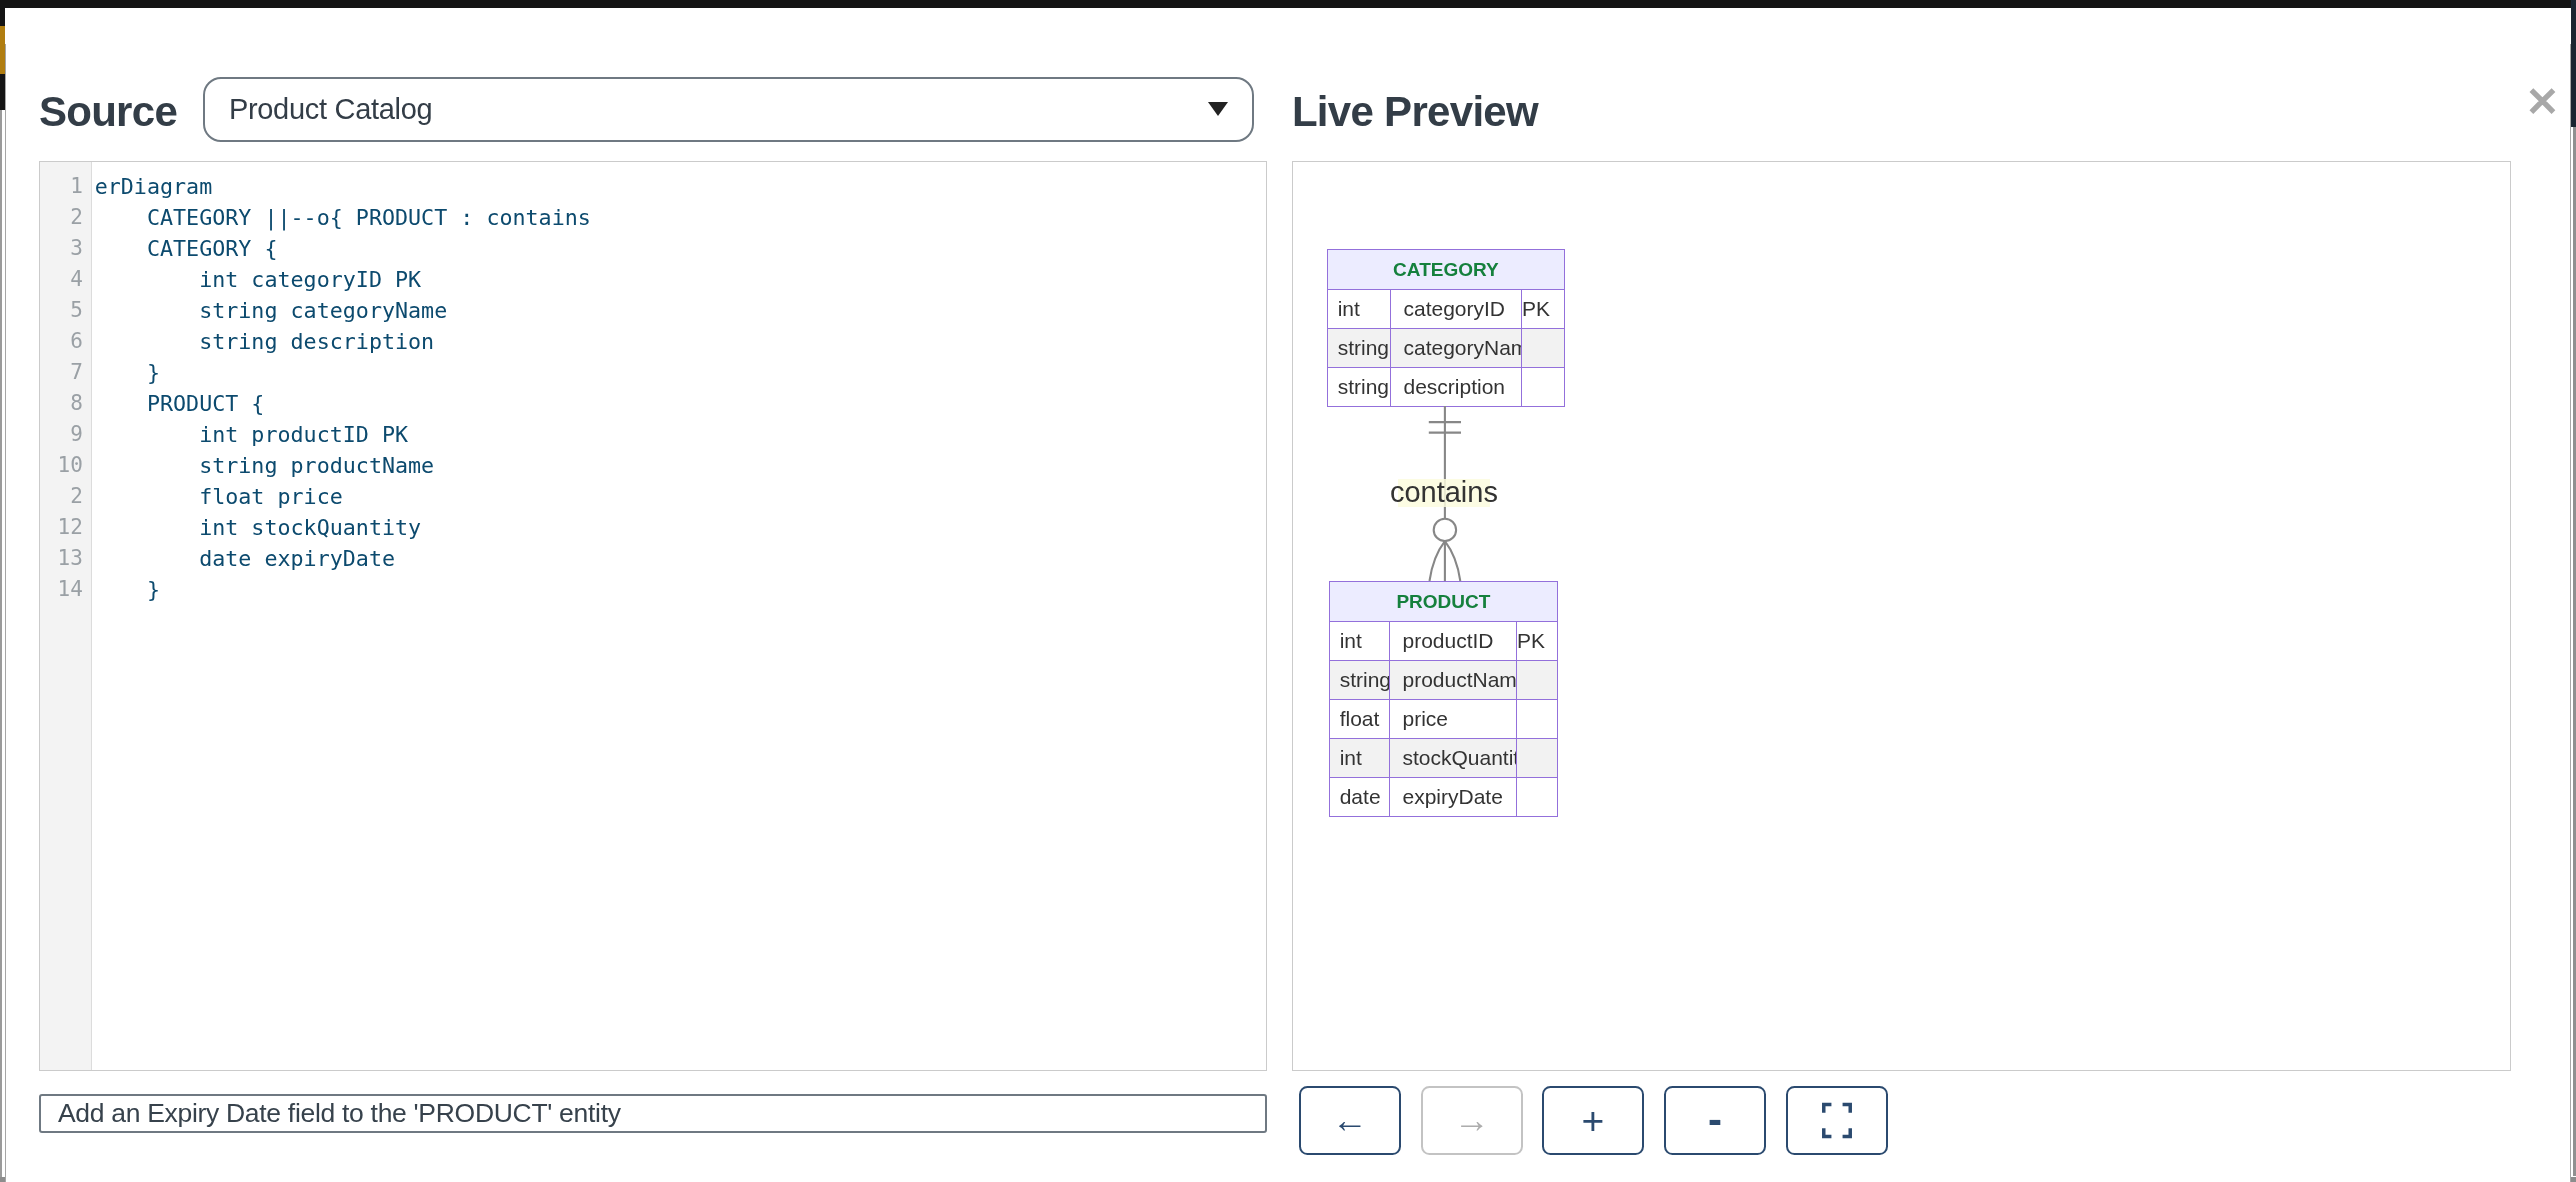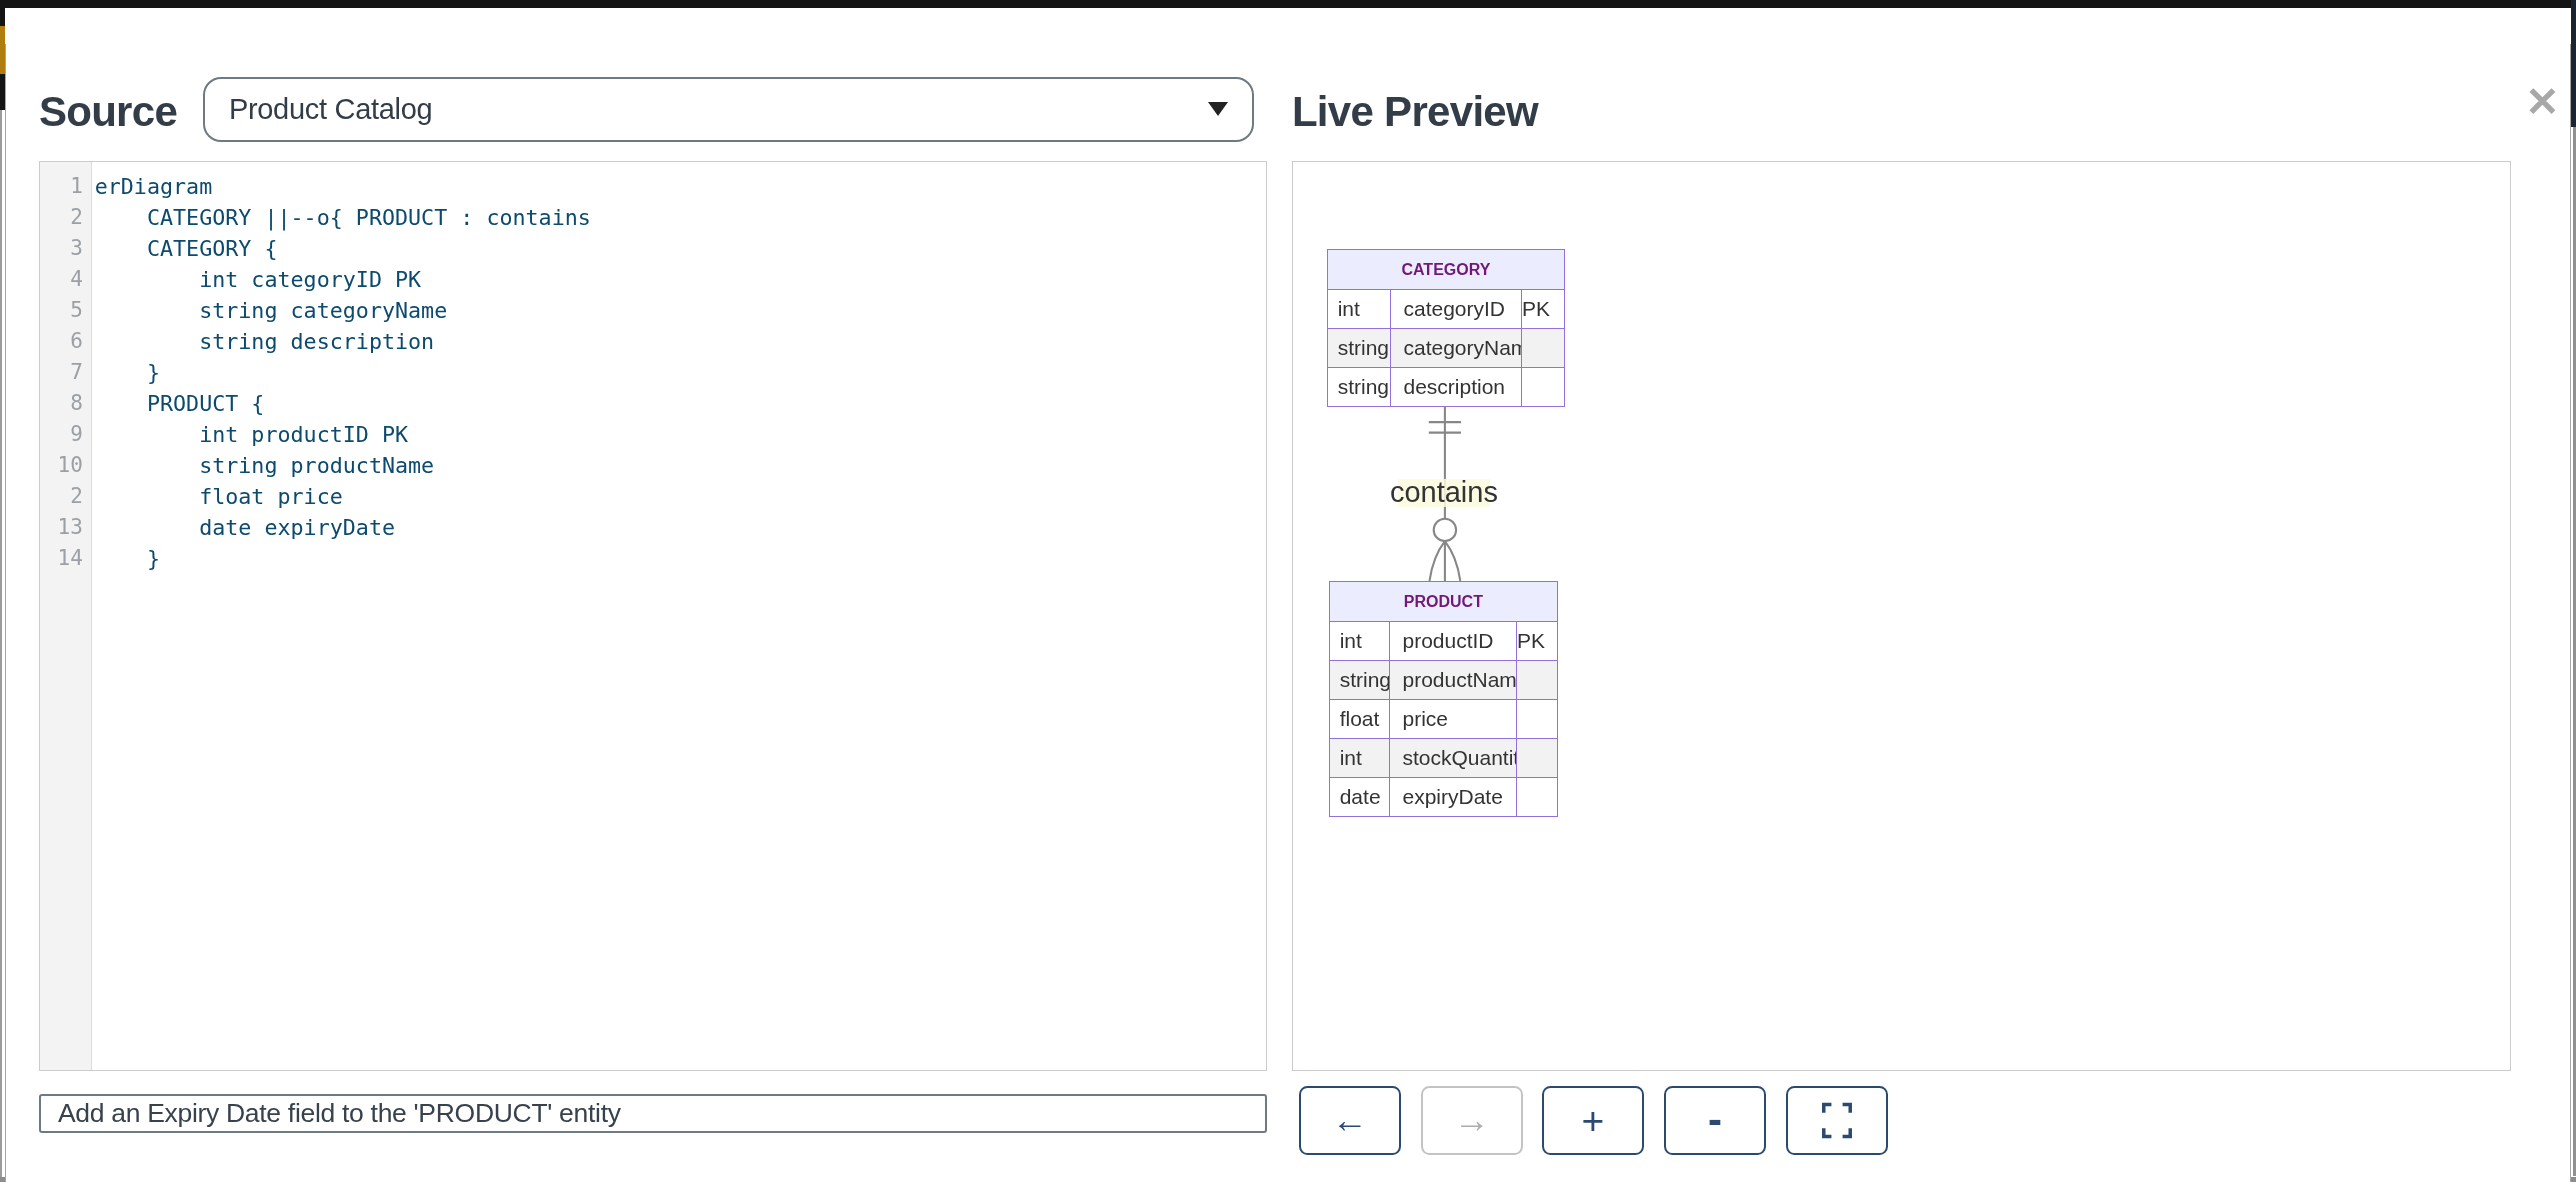"CATEGORY" .entity-header { color: #701a75 -> #15803d; font-size: 16px -> 19px }
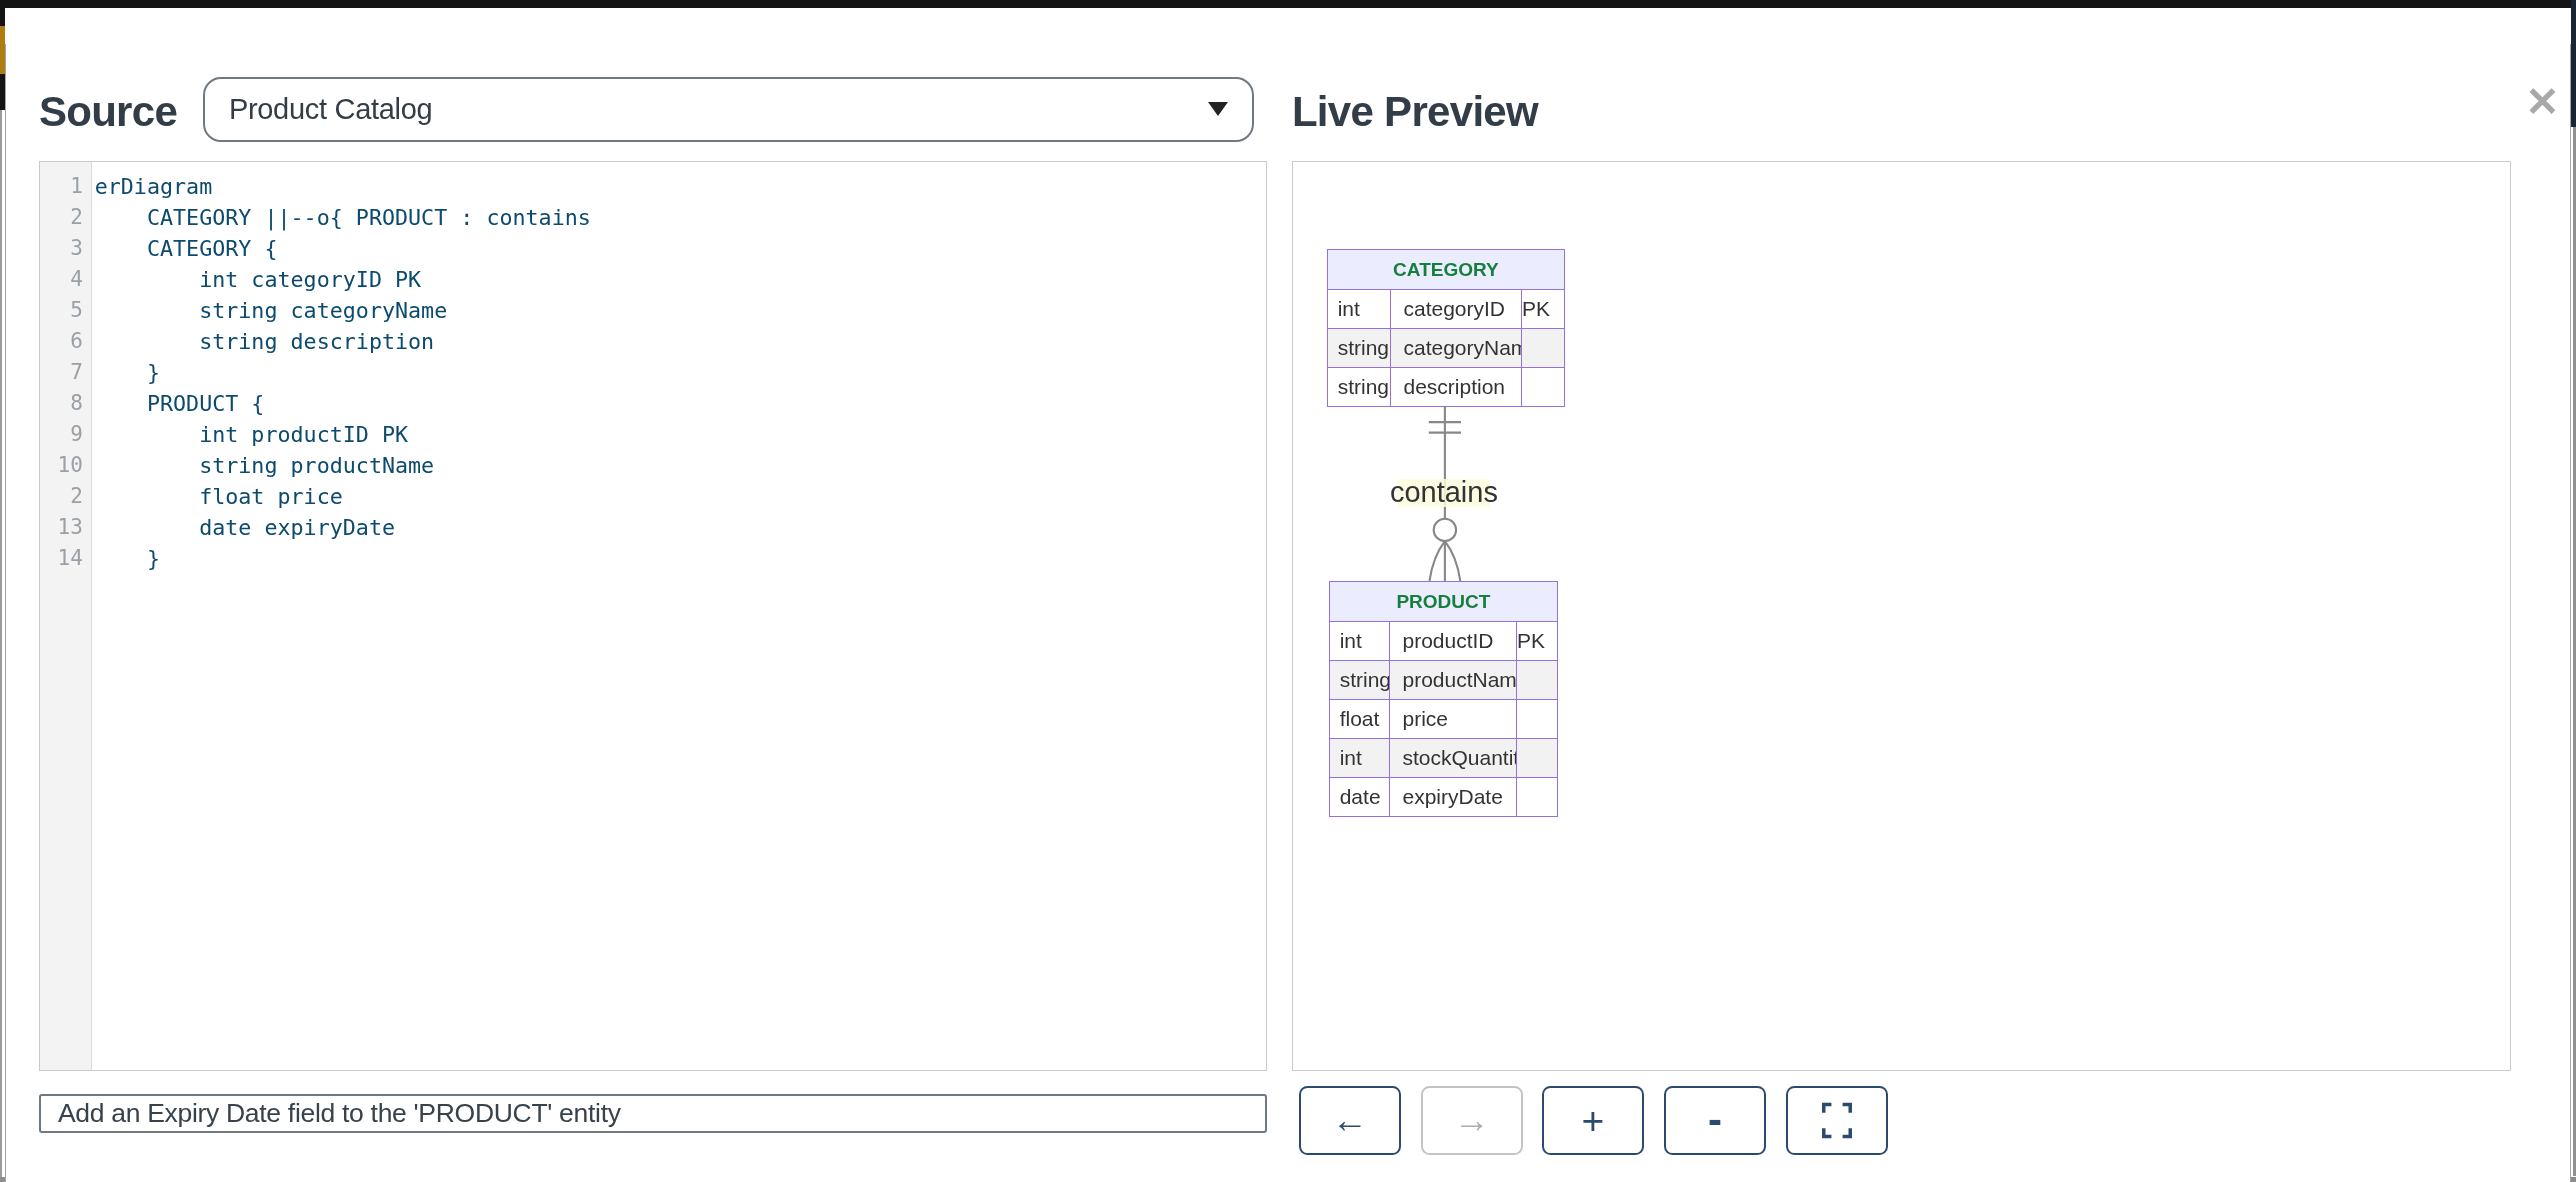"12" div.code-line { html: none -> <div> <span>12</span> <span> int stockQuantity</span> </div> }
